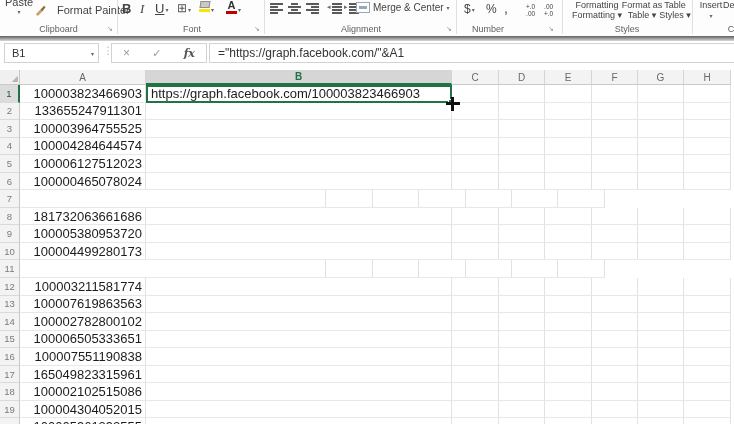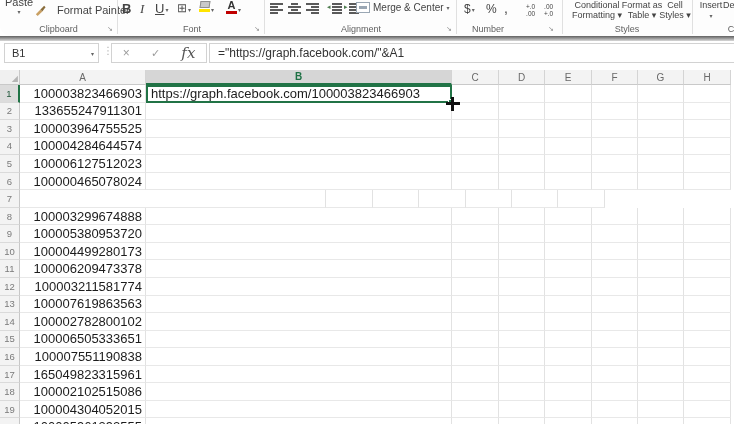"Conditional" span { text: Conditional -> Formatting }
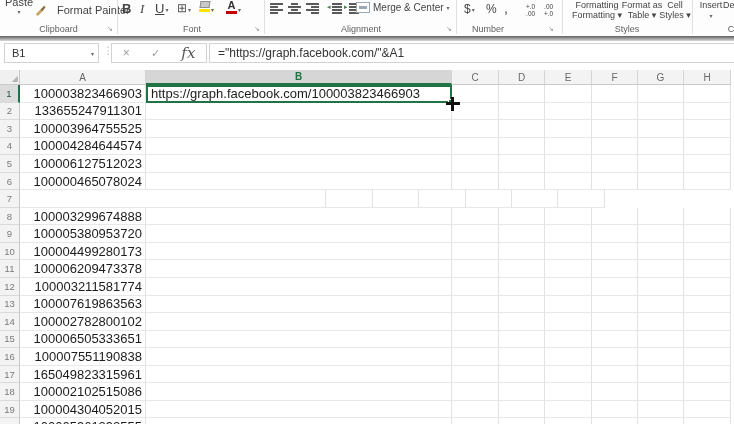"Cell" span { text: Cell -> Table }
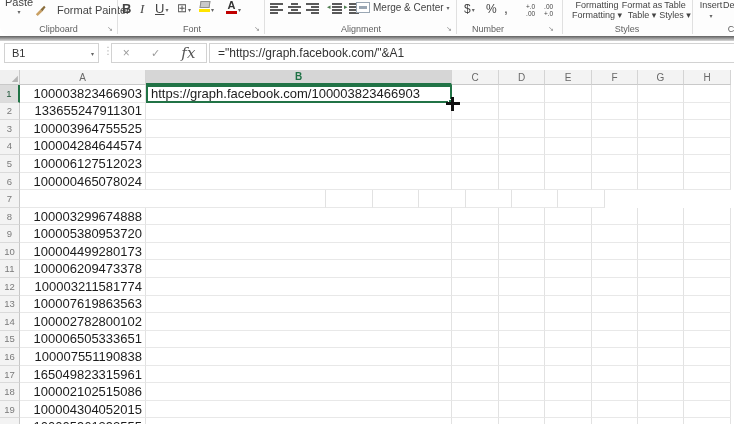"fx" .fx-fx { font-size: 15px -> 11px; font-weight: none -> bold }
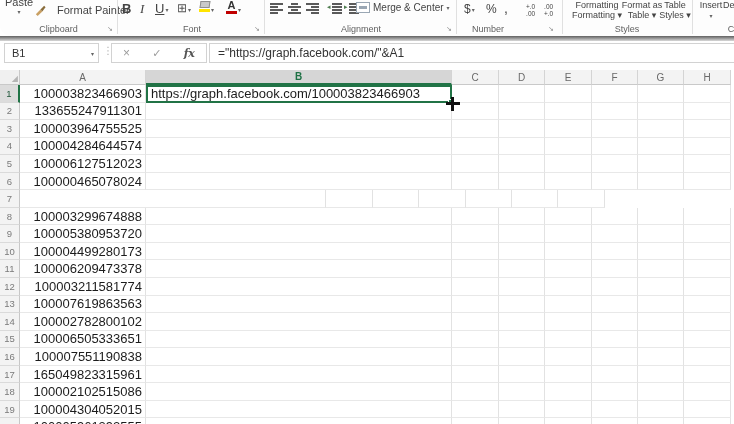"100003299674888" div.cell { text: 100003299674888 -> 181732063661686 }
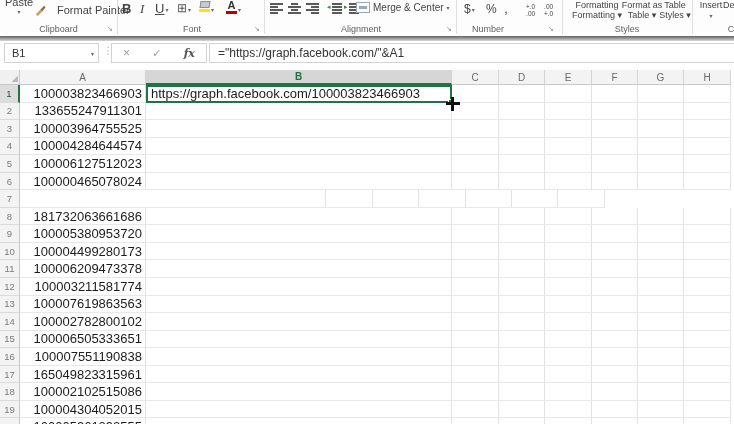"100006209473378" div.cell { html: <div>100006209473378</div> -> none }
